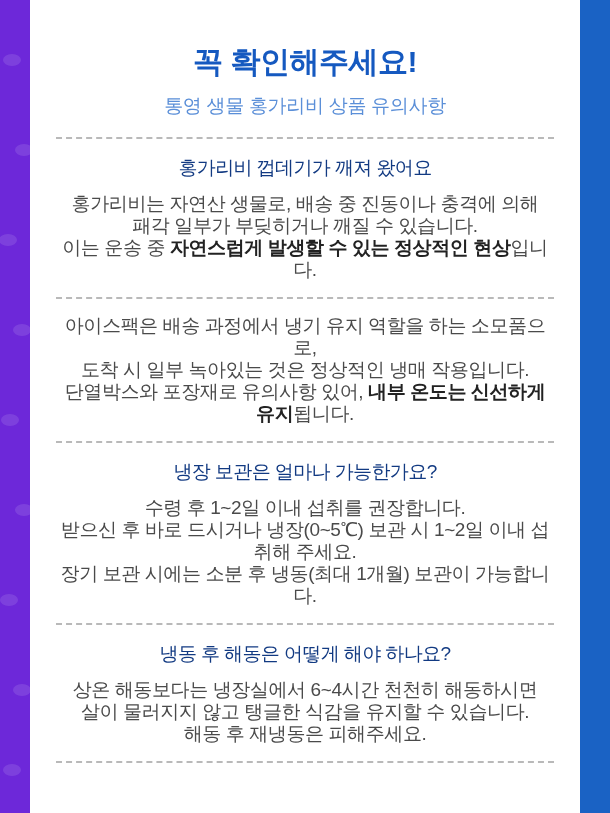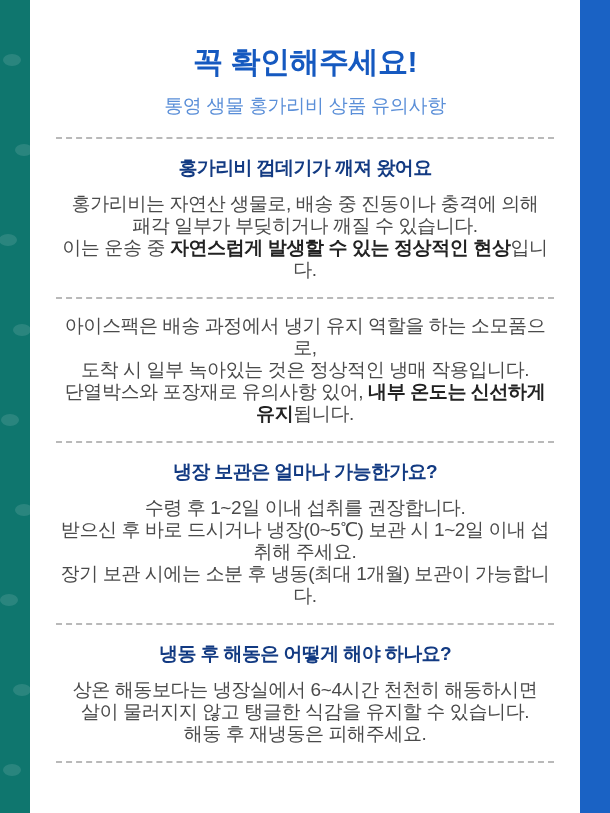"꼭 확인해주세요!" .page { background: #0f766e -> #6d28d9 }
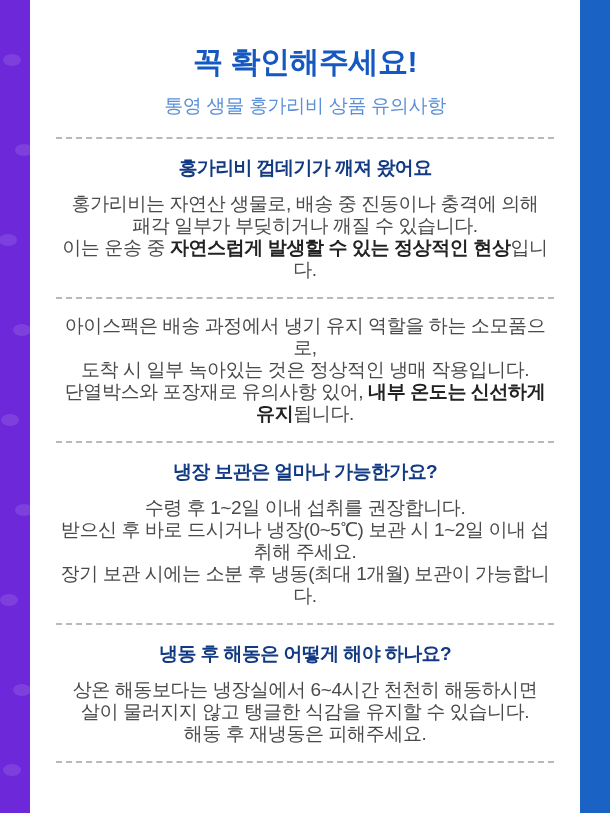"홍가리비 껍데기가 깨져 왔어요" .q { font-weight: bold -> normal }
